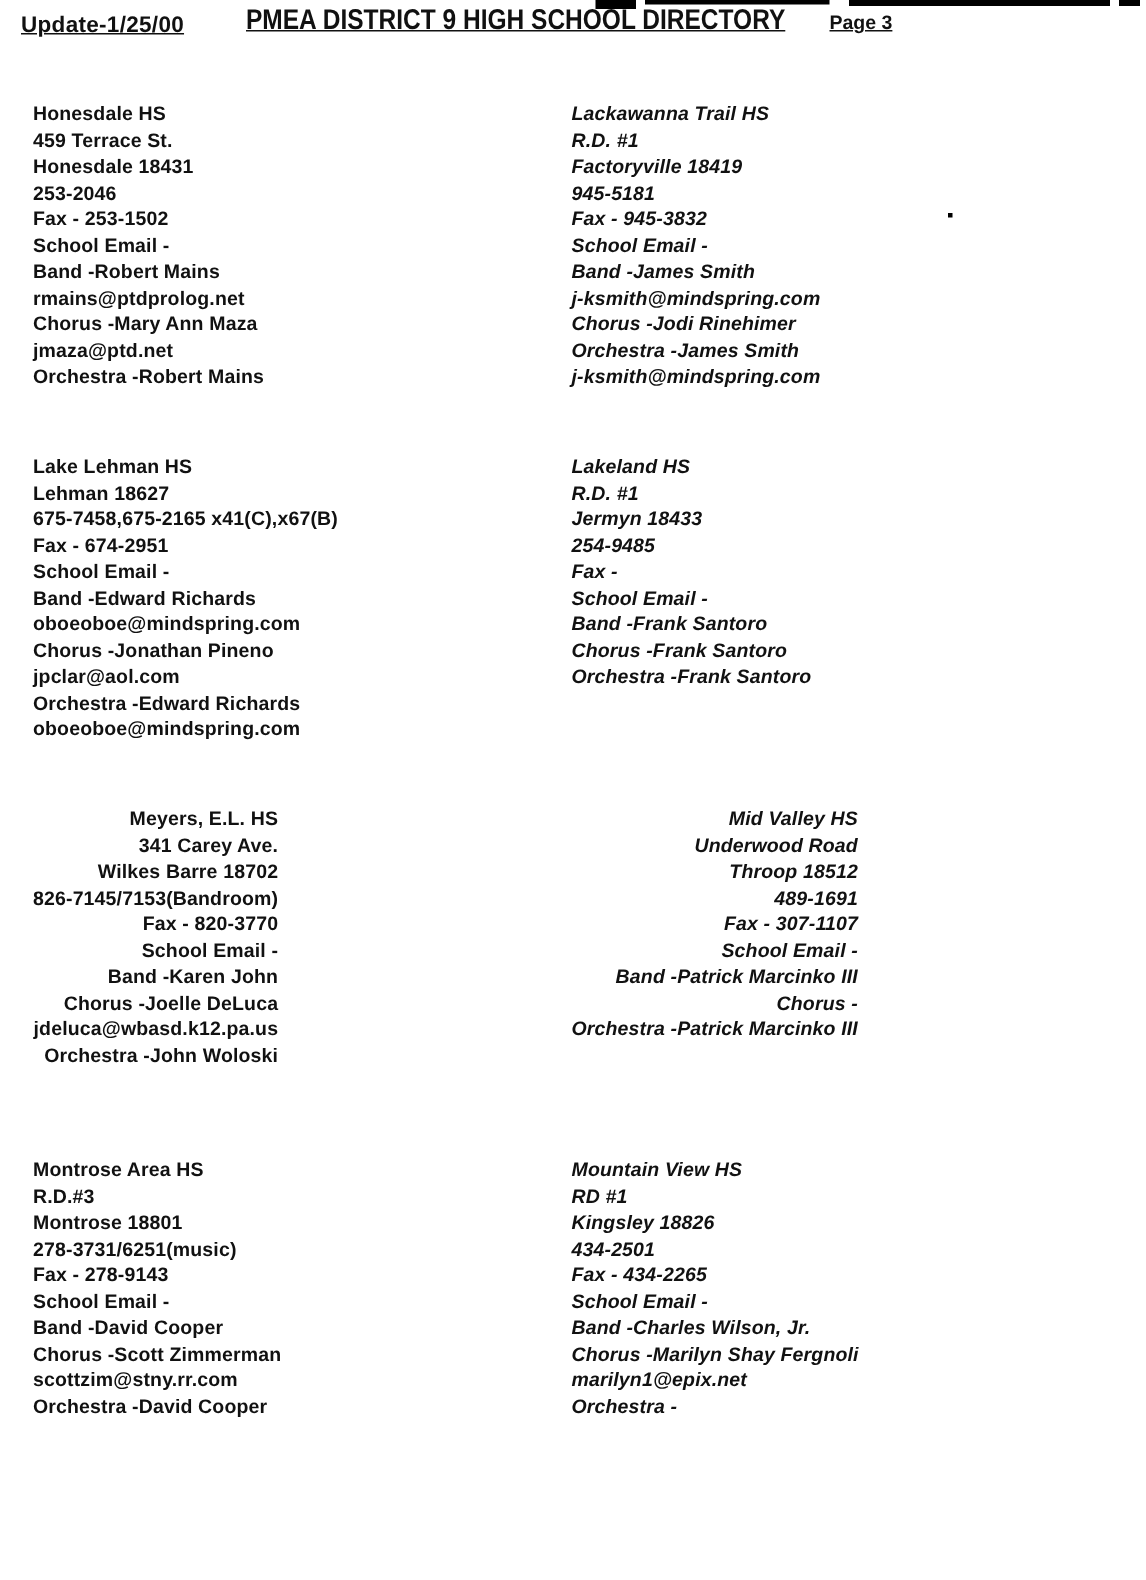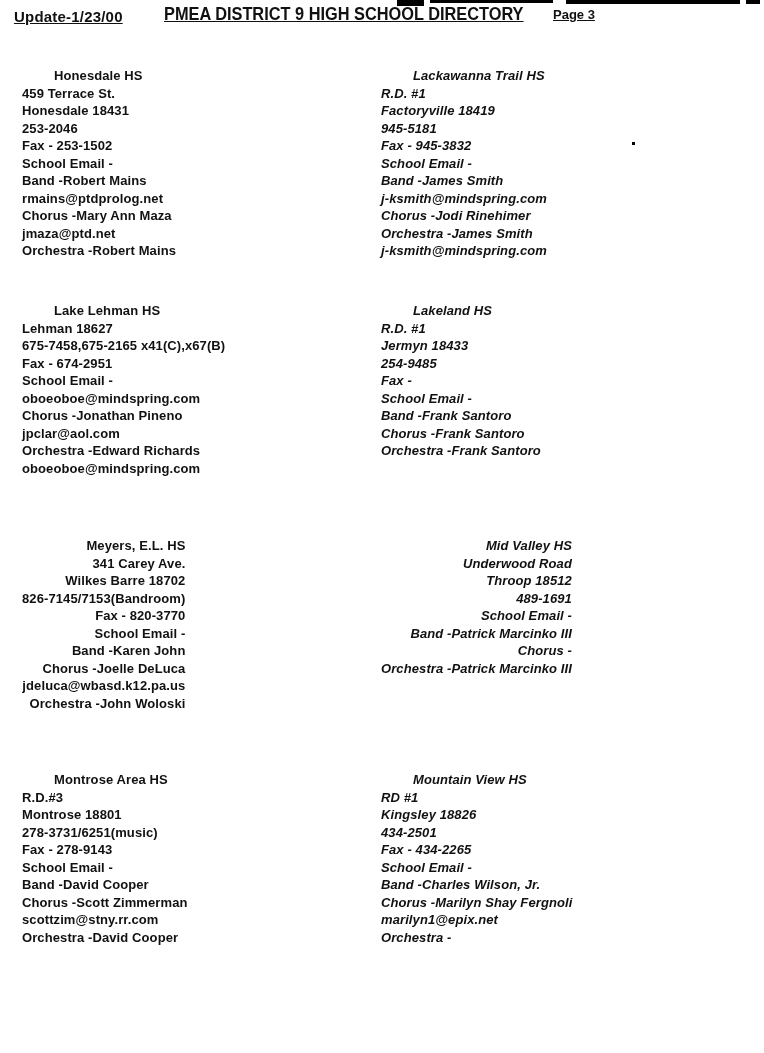"Update-1/23/00" span.hdr-update { text: Update-1/23/00 -> Update-1/25/00 }
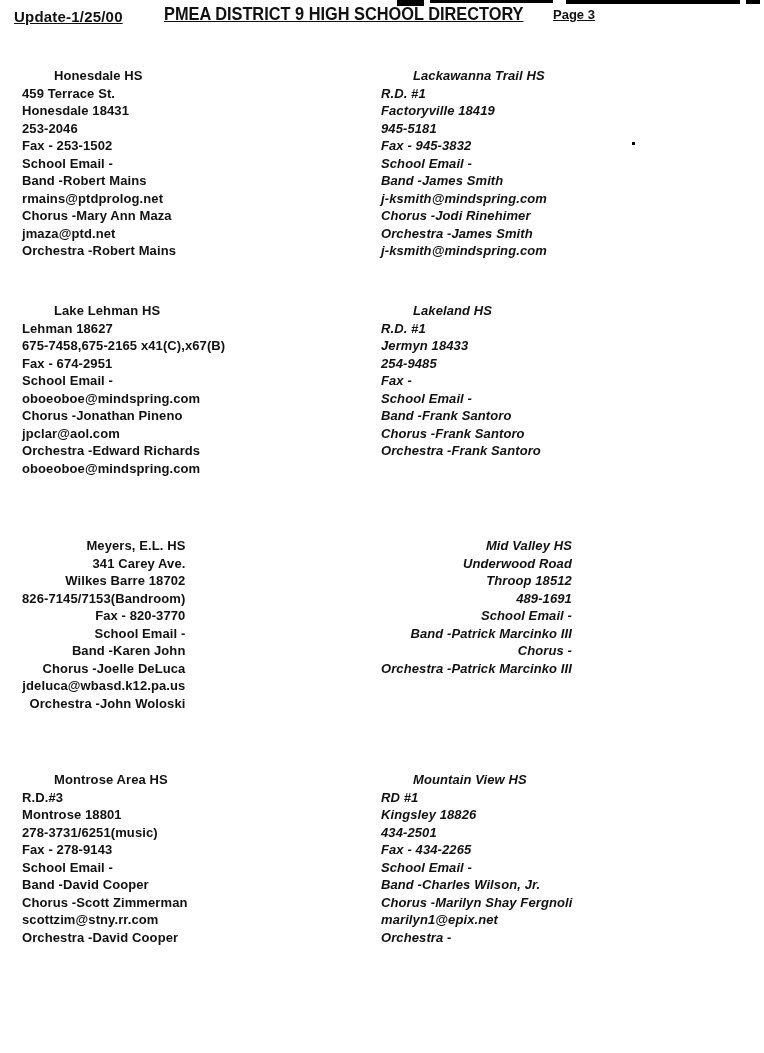"Honesdale HS" .block .school-name { margin-left: 32px -> none }
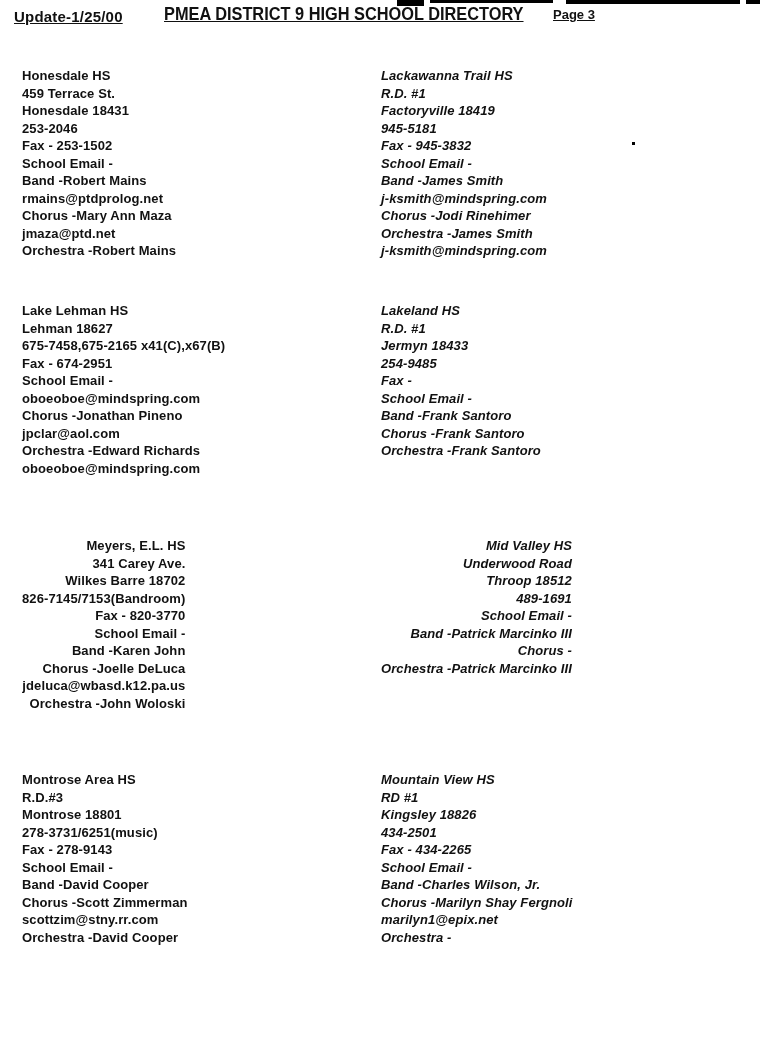"Band -Edward Richards" div { html: none -> <div>Band -Edward Richards</div> }
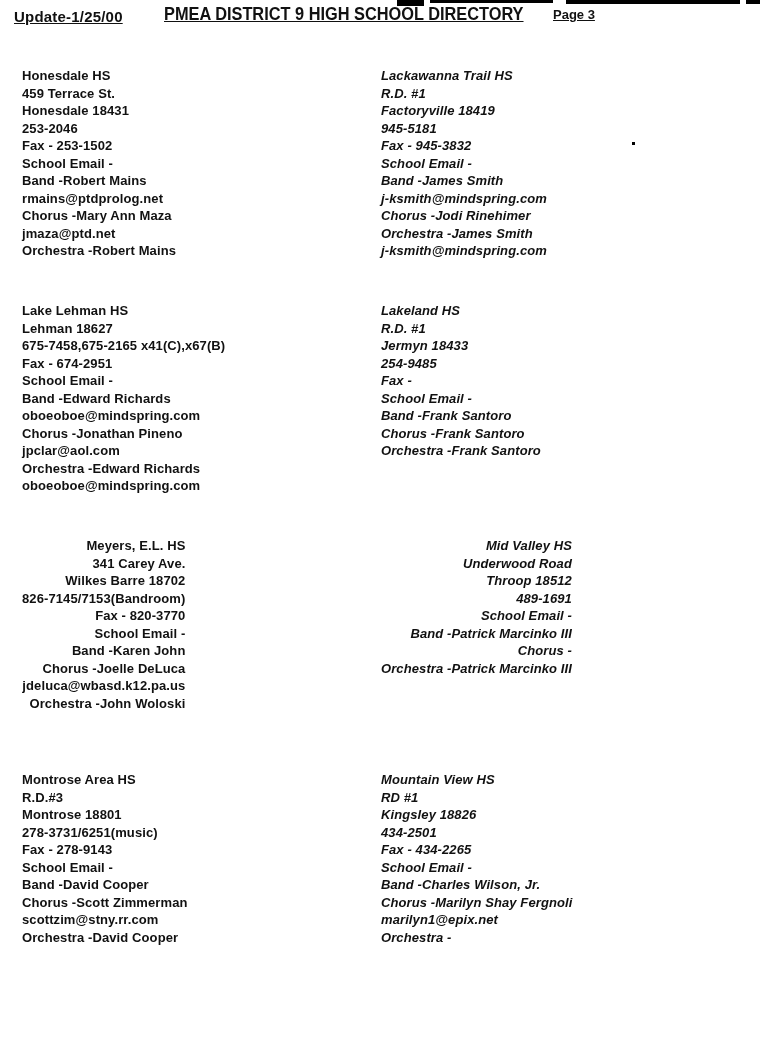"Fax - 307-1107" div { html: none -> <div>Fax - 307-1107</div> }
